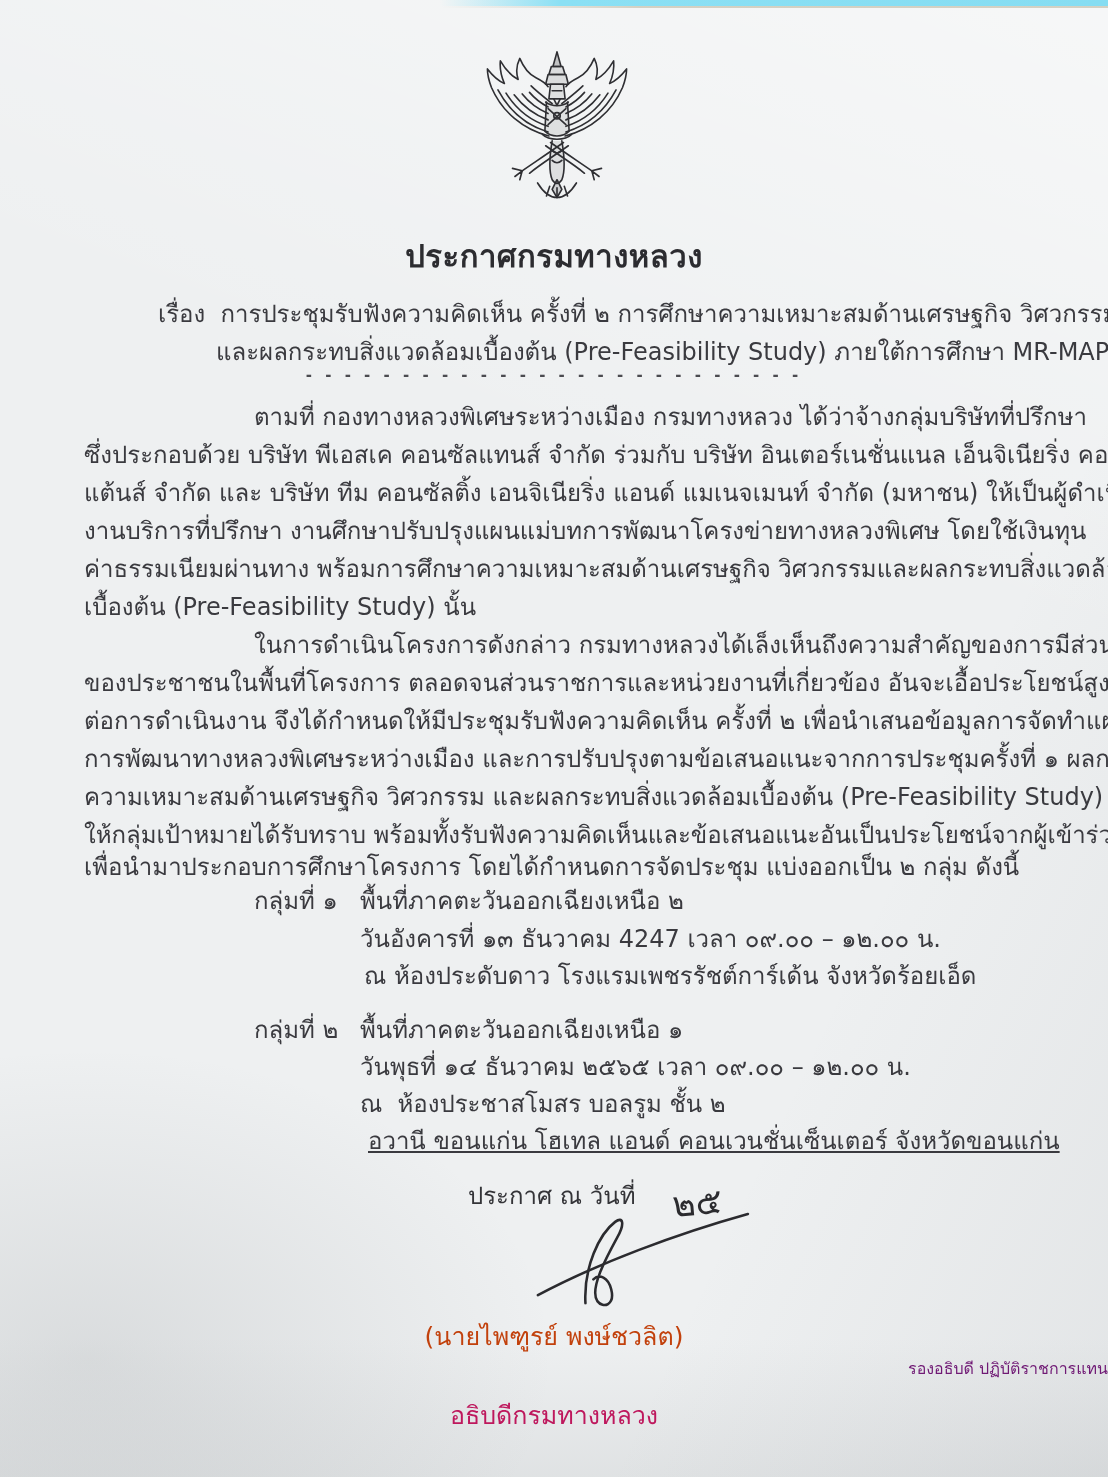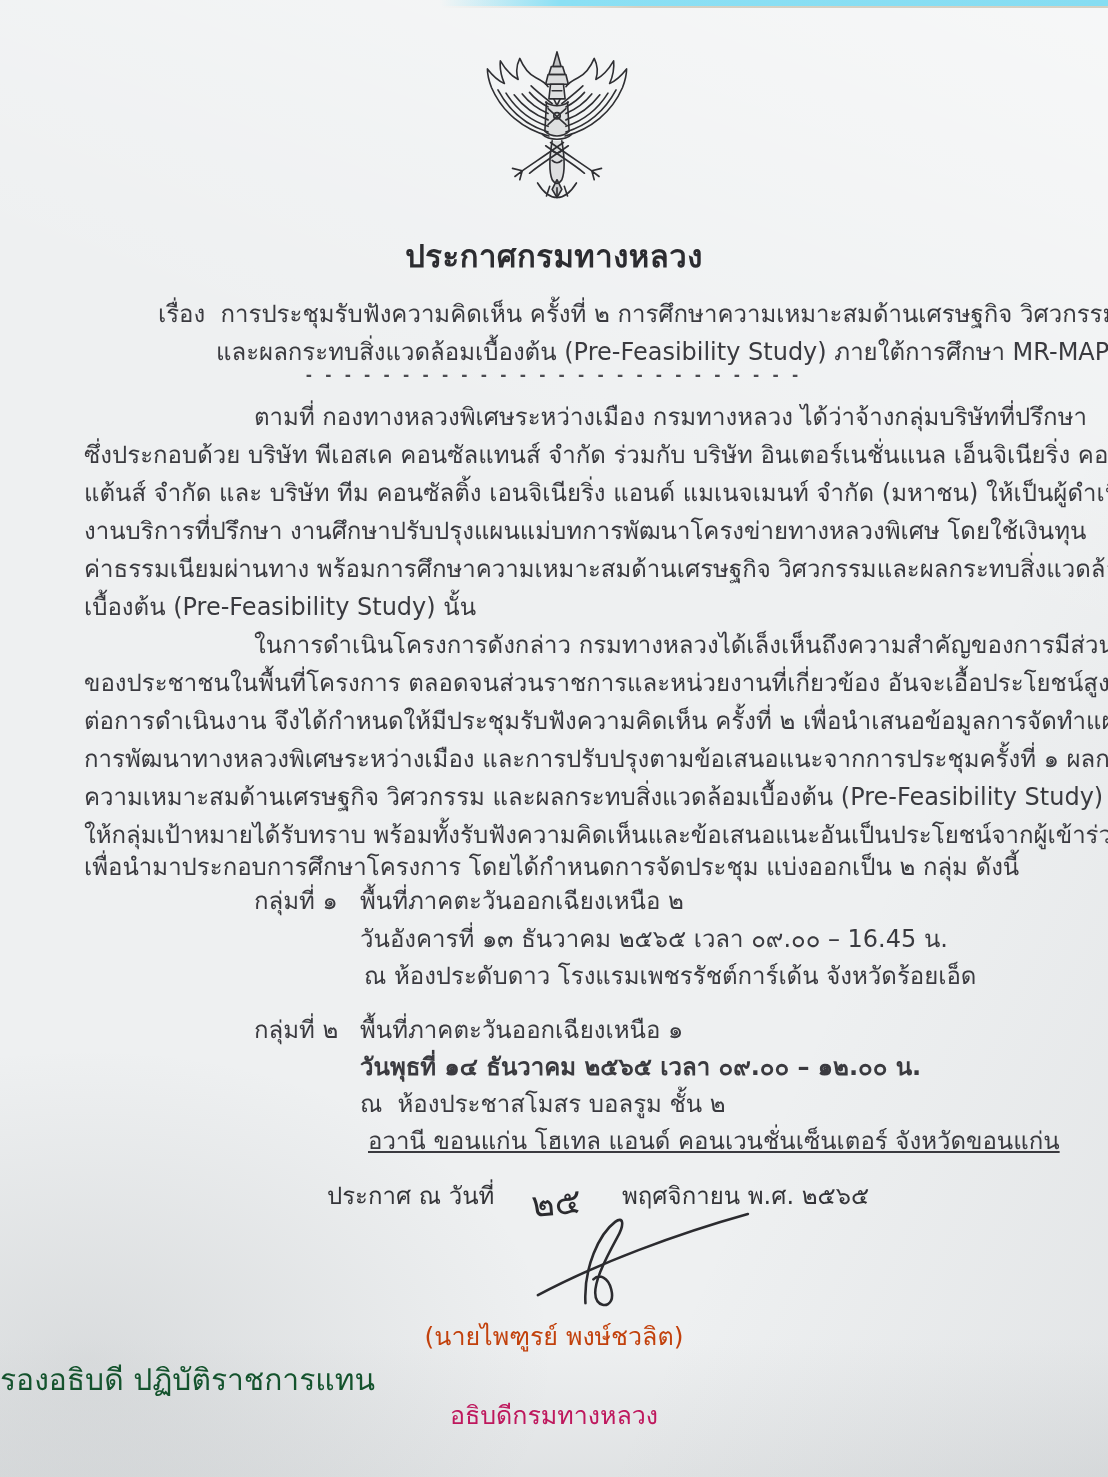"วันอังคารที่ ๑๓ ธันวาคม ๒๕๖๕ เวลา" div.line { text: ๒๕๖๕ เวลา ๐๙.๐๐ – 16.45 -> 4247 เวลา ๐๙.๐๐ – ๑๒.๐๐ }
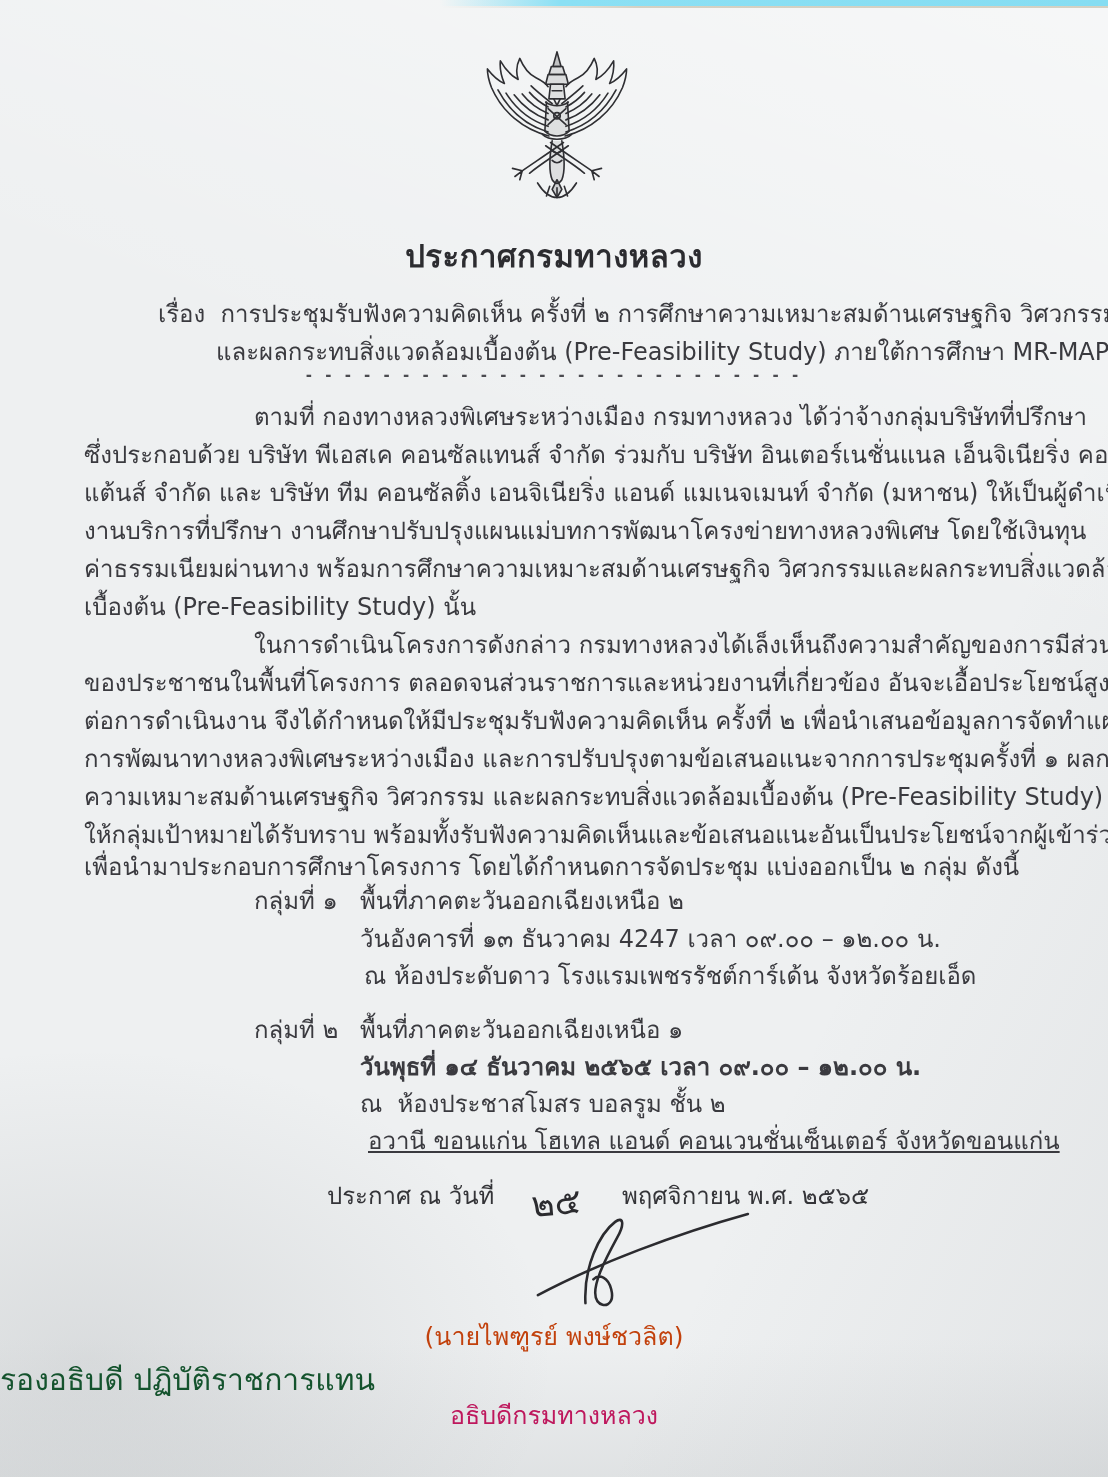"วันพุธที่ ๑๔ ธันวาคม ๒๕๖๕ เวลา" div.line { font-weight: bold -> none }
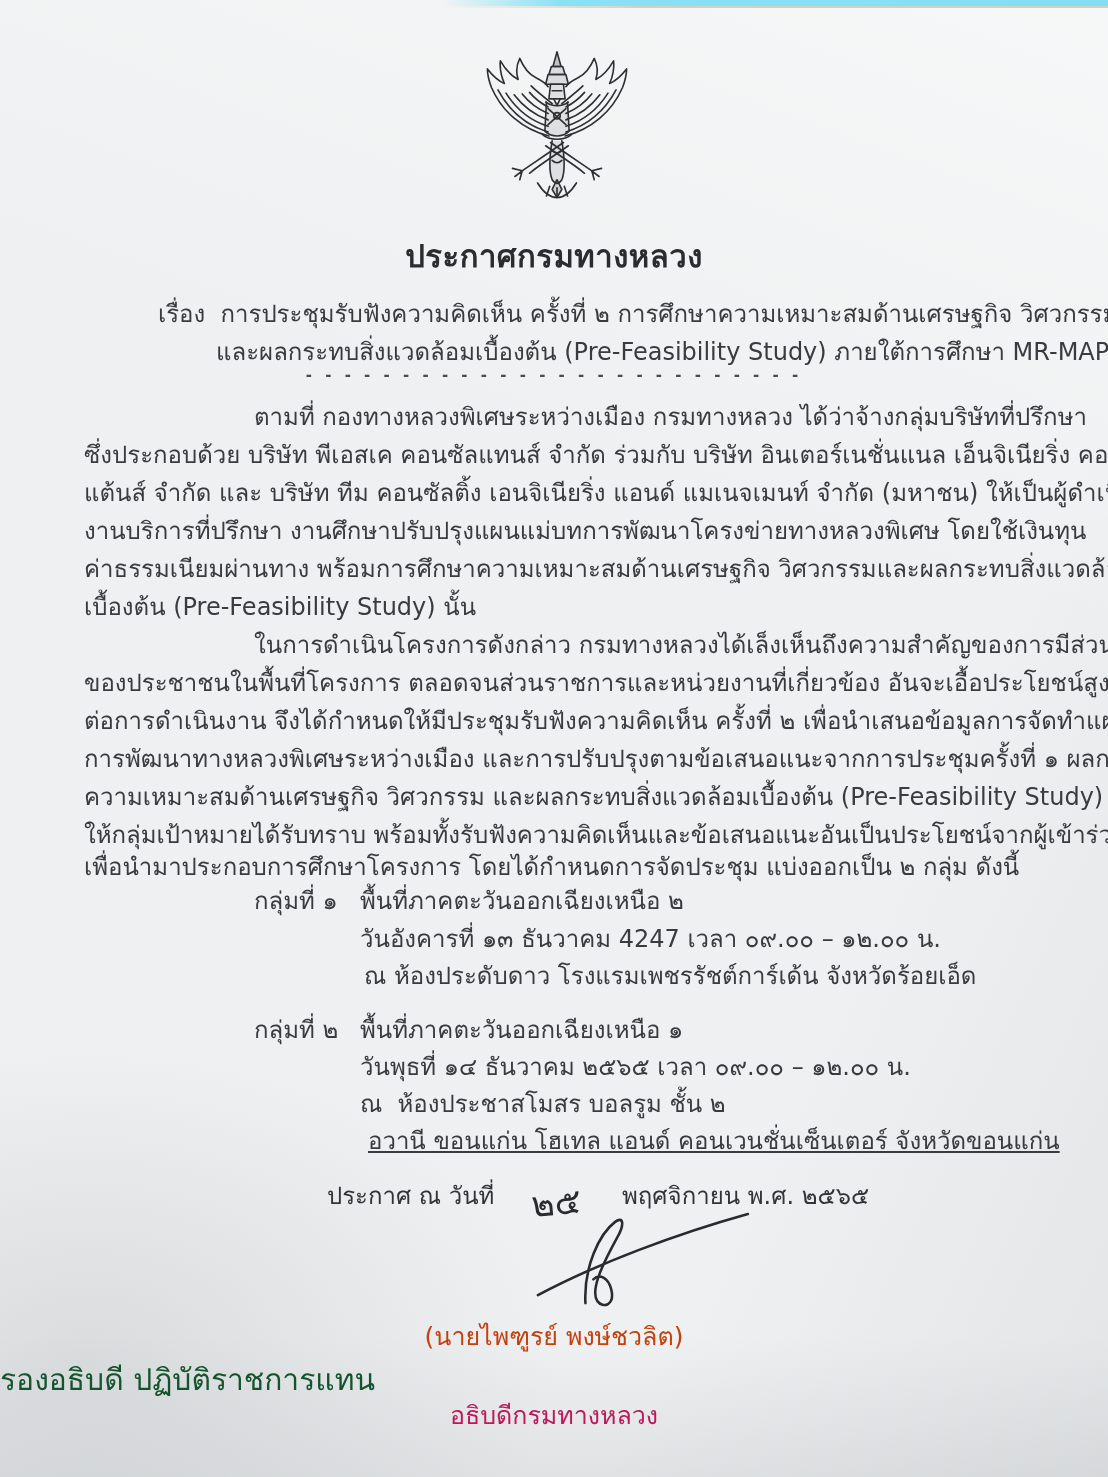"พฤศจิกายน พ.ศ. ๒๕๖๕" span { html: <span>พฤศจิกายน พ.ศ. ๒๕๖๕</span> -> none }
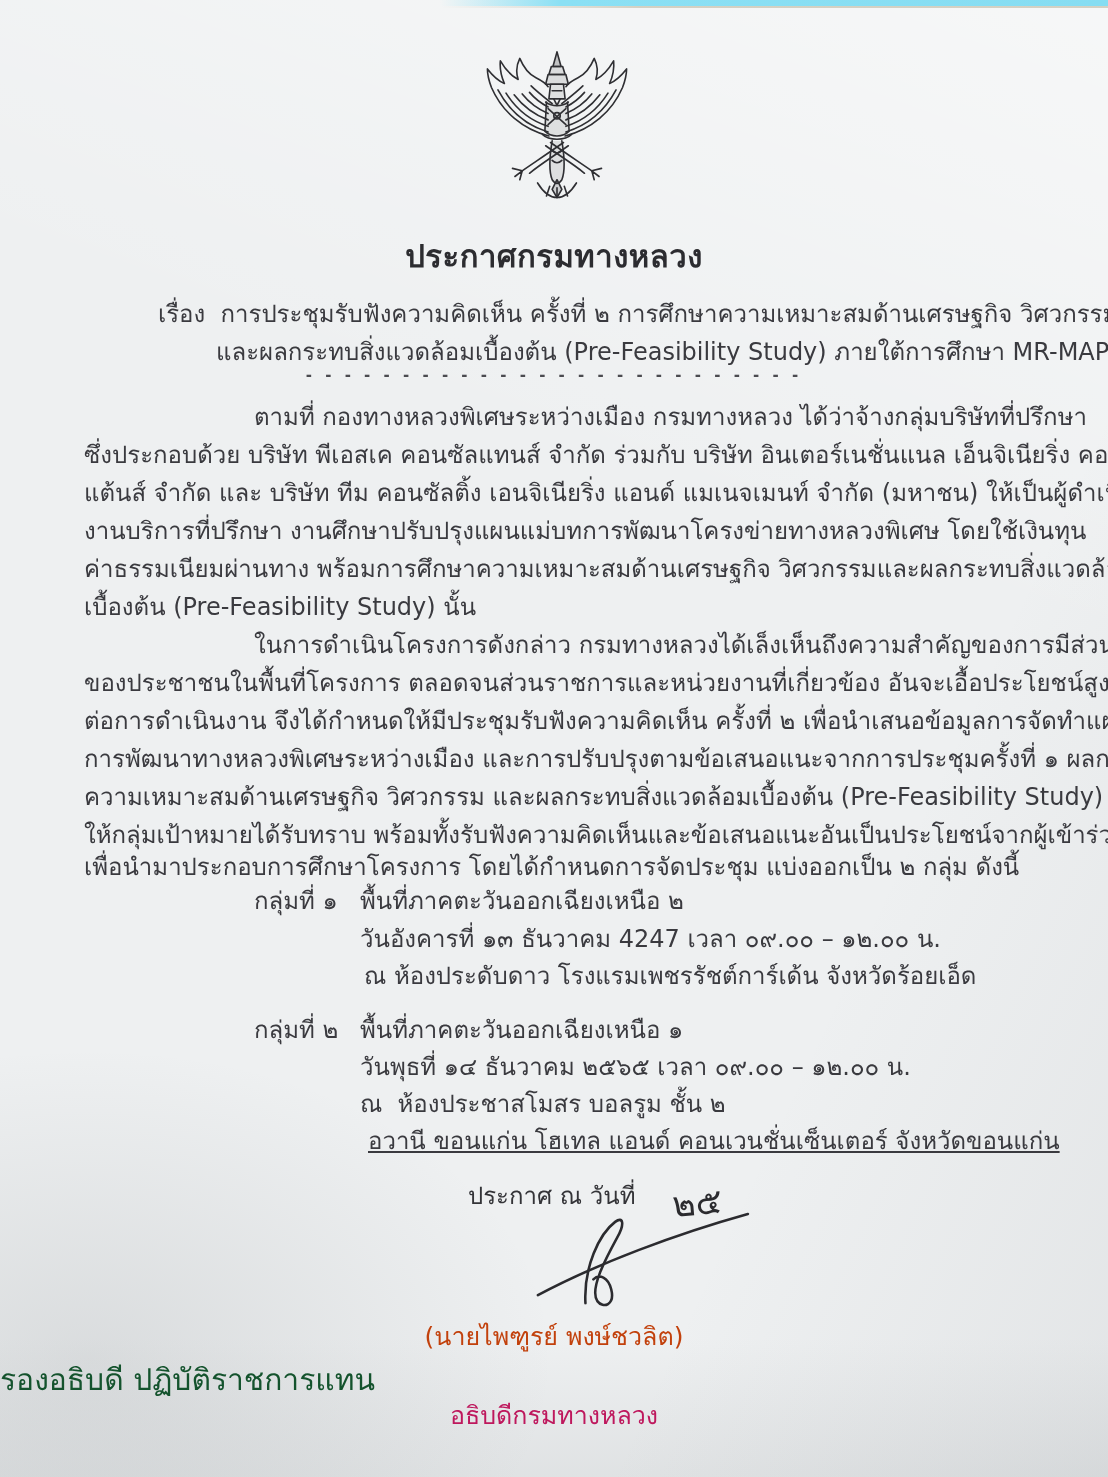"รองอธิบดี ปฏิบัติราชการแทน" .sig-role1 { color: #14532d -> #701a75; font-size: 30px -> 16px; text-align: left -> right }
